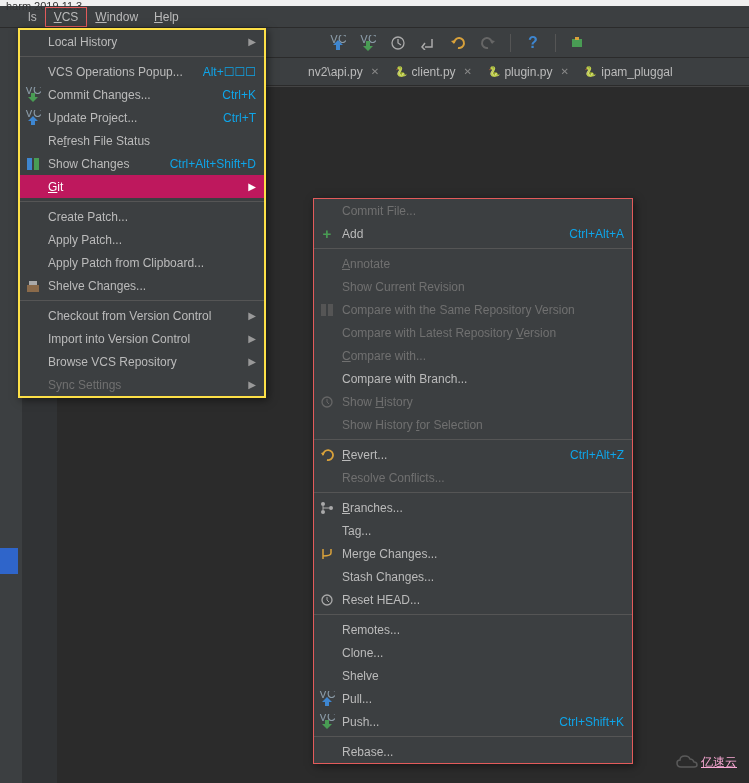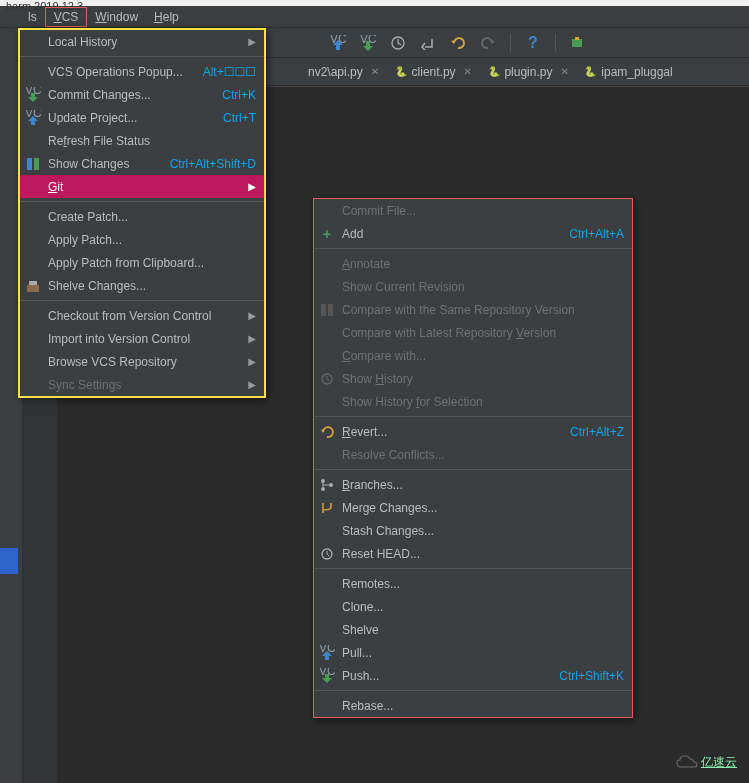"harm 2019.12.3" div.title-area { text: 2019.12.3 -> 2019.11.3 }
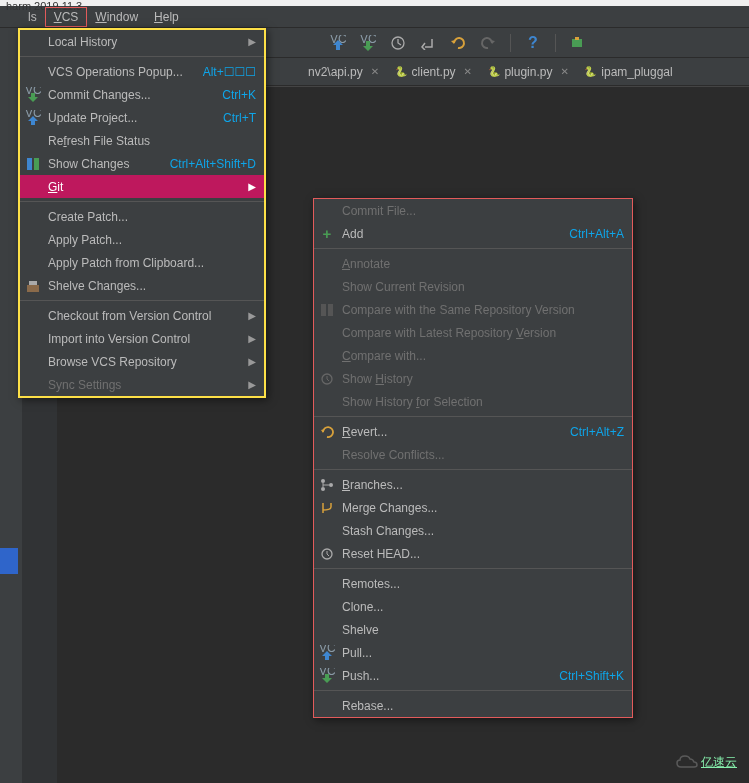"Compare with Branch..." div.menu-item { html: none -> <div> <span>Compare with Branch...</span> </div> }
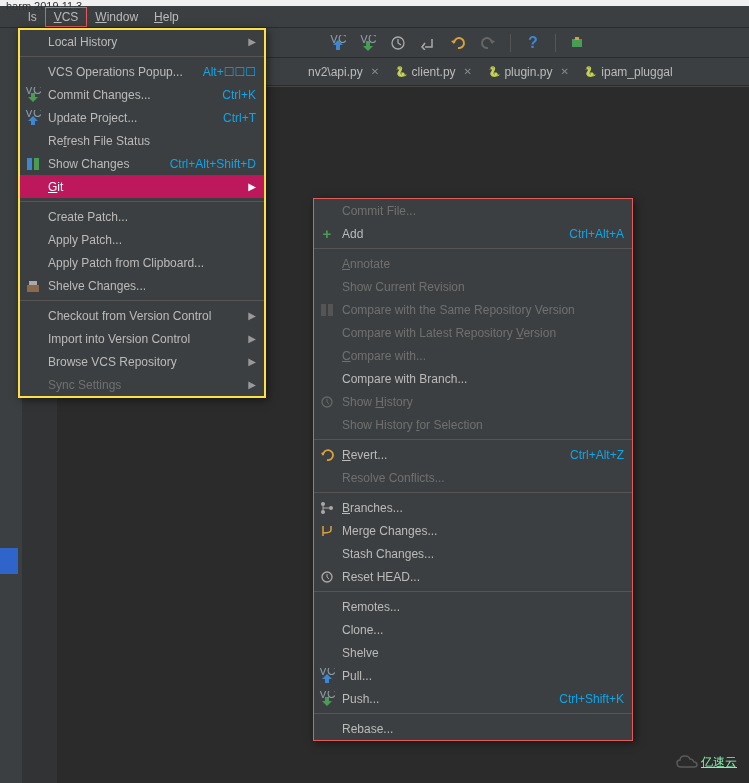"Tag..." div.menu-item { html: none -> <div> <span>Tag...</span> </div> }
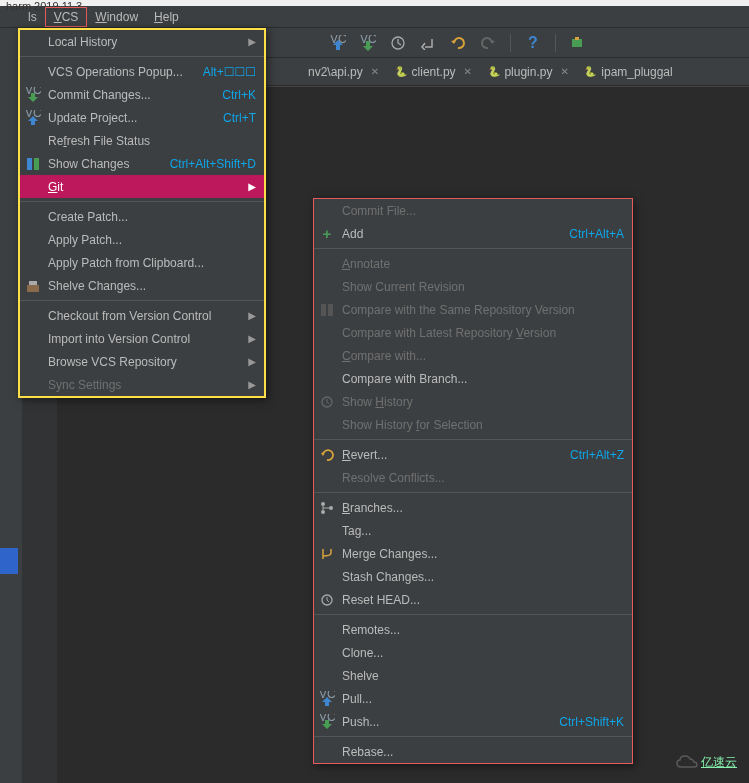"亿速云" .watermark { color: #86efac -> #f9a8d4 }
